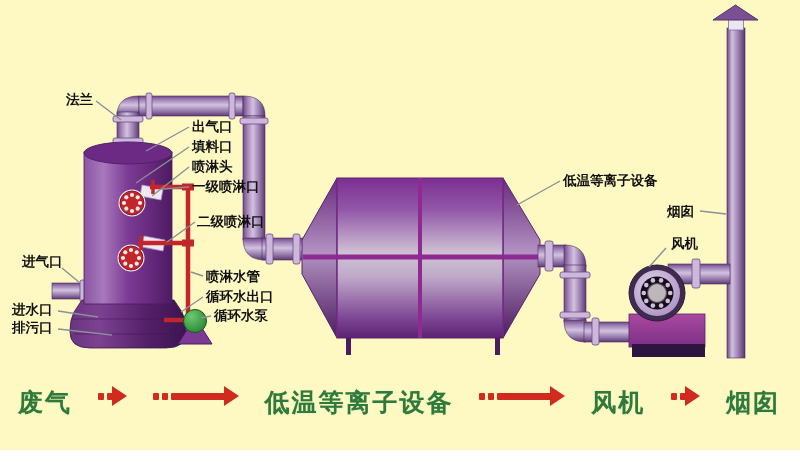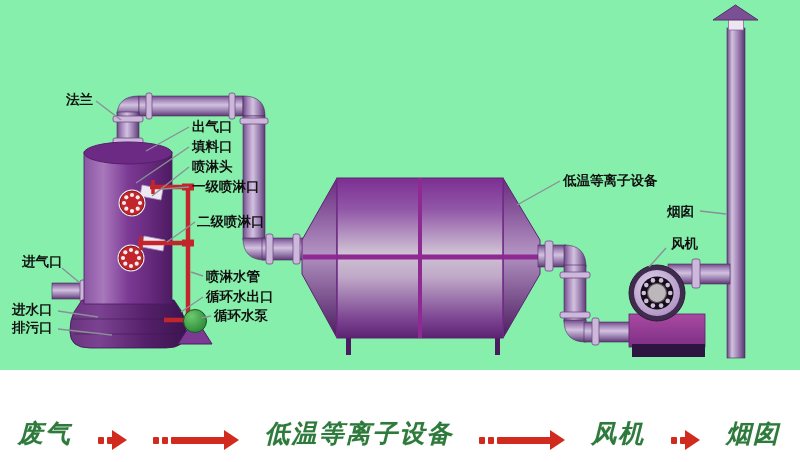"法兰" .stage { background: #86efac -> #fef9c3; height: 370px -> 450px }
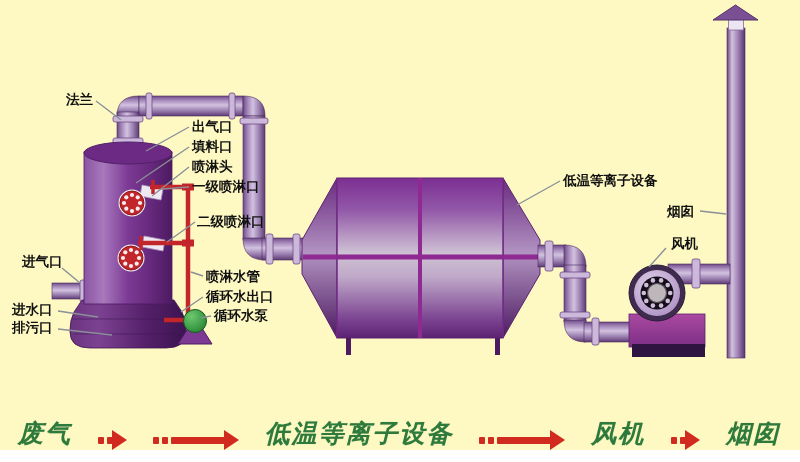"废气" .flowbar { align-items: flex-end -> flex-start; font-style: italic -> none; top: 404px -> 386px }
